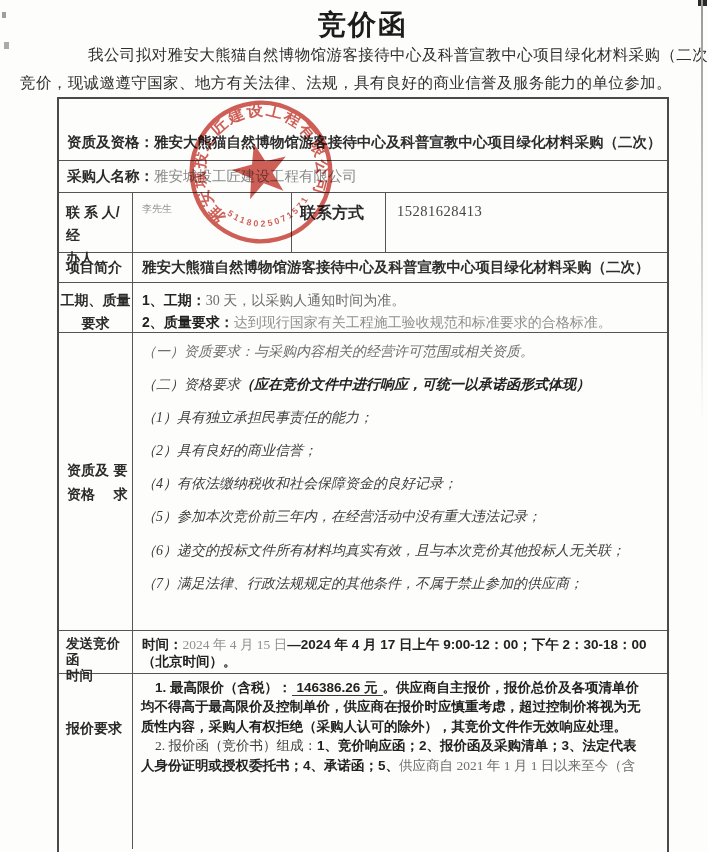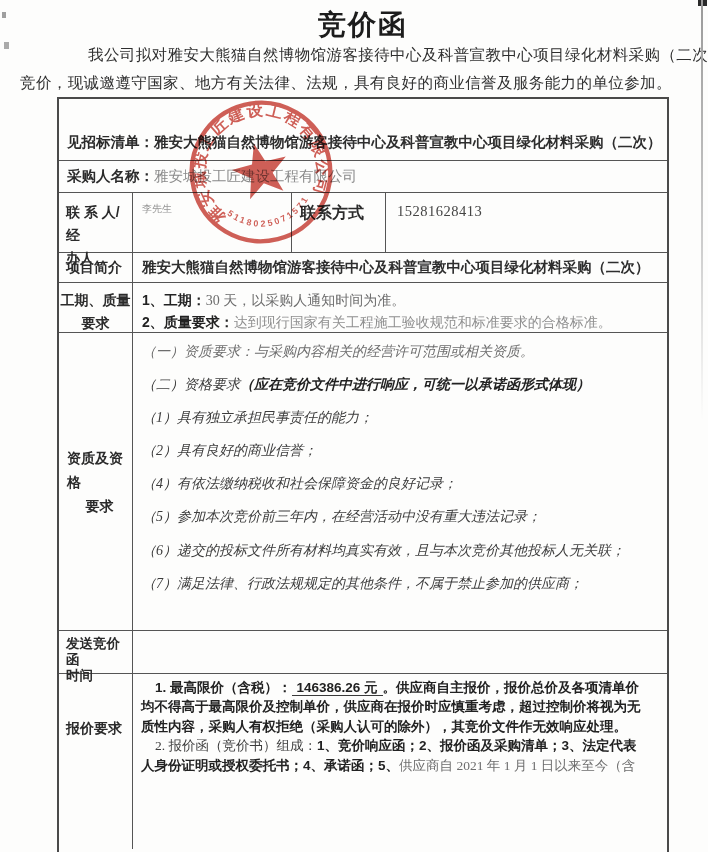"见招标清单：" span.lbl { text: 见招标清单 -> 资质及资格 }
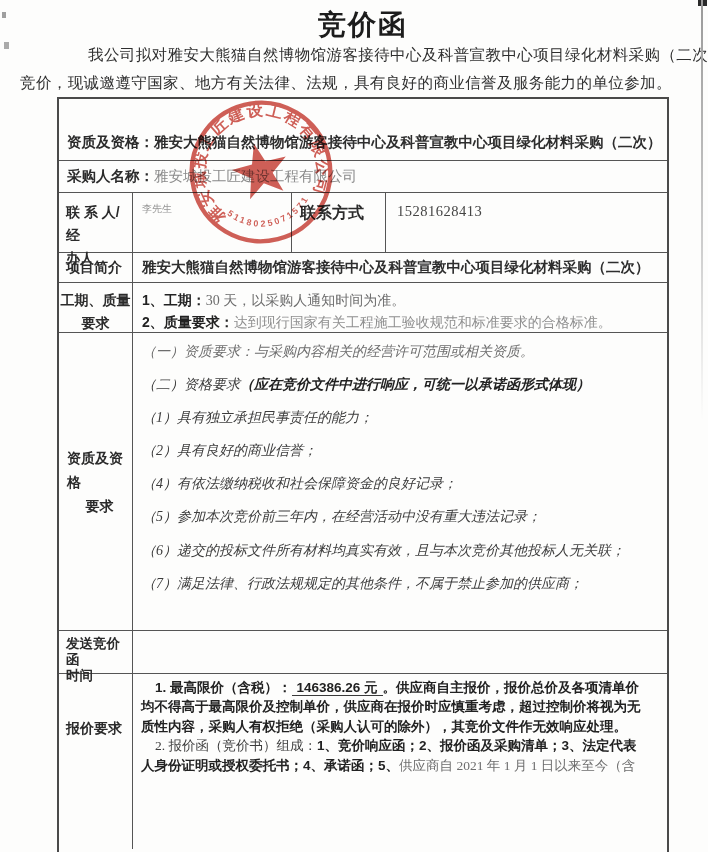"资质及资格" .r7 .lblcell { flex-direction: column -> none }
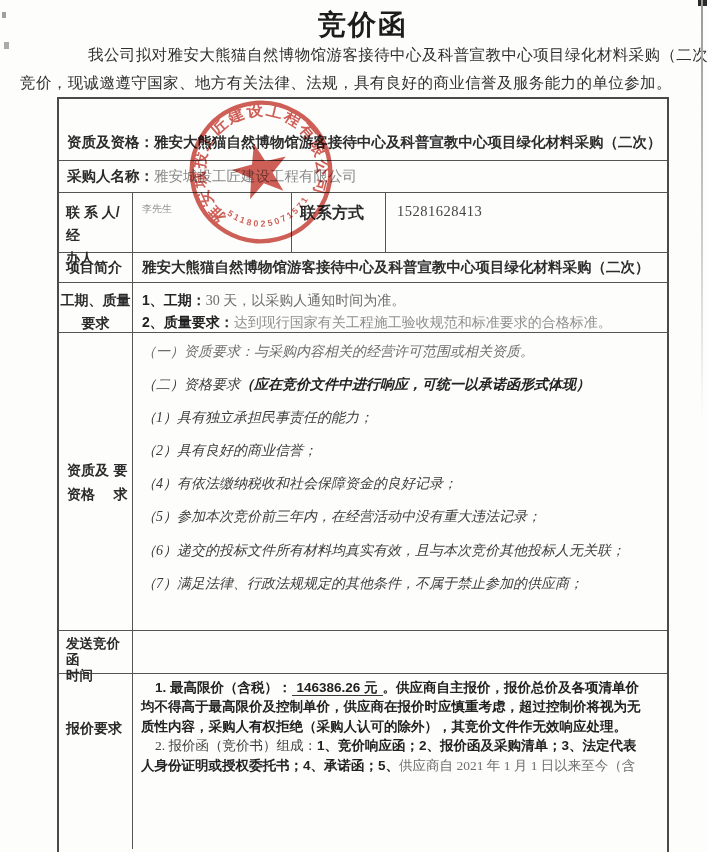"时间：2024 年 4 月 15" div.cell { html: none -> <div> <div> <span>时间：</span><span>2024 年 4 月 15 日</span><span>—2024 年 4 月 17 日上午 9:00-12：00；下午 2：30-18：00</span> </div> <div>（北京时间）。</div> </div> }
